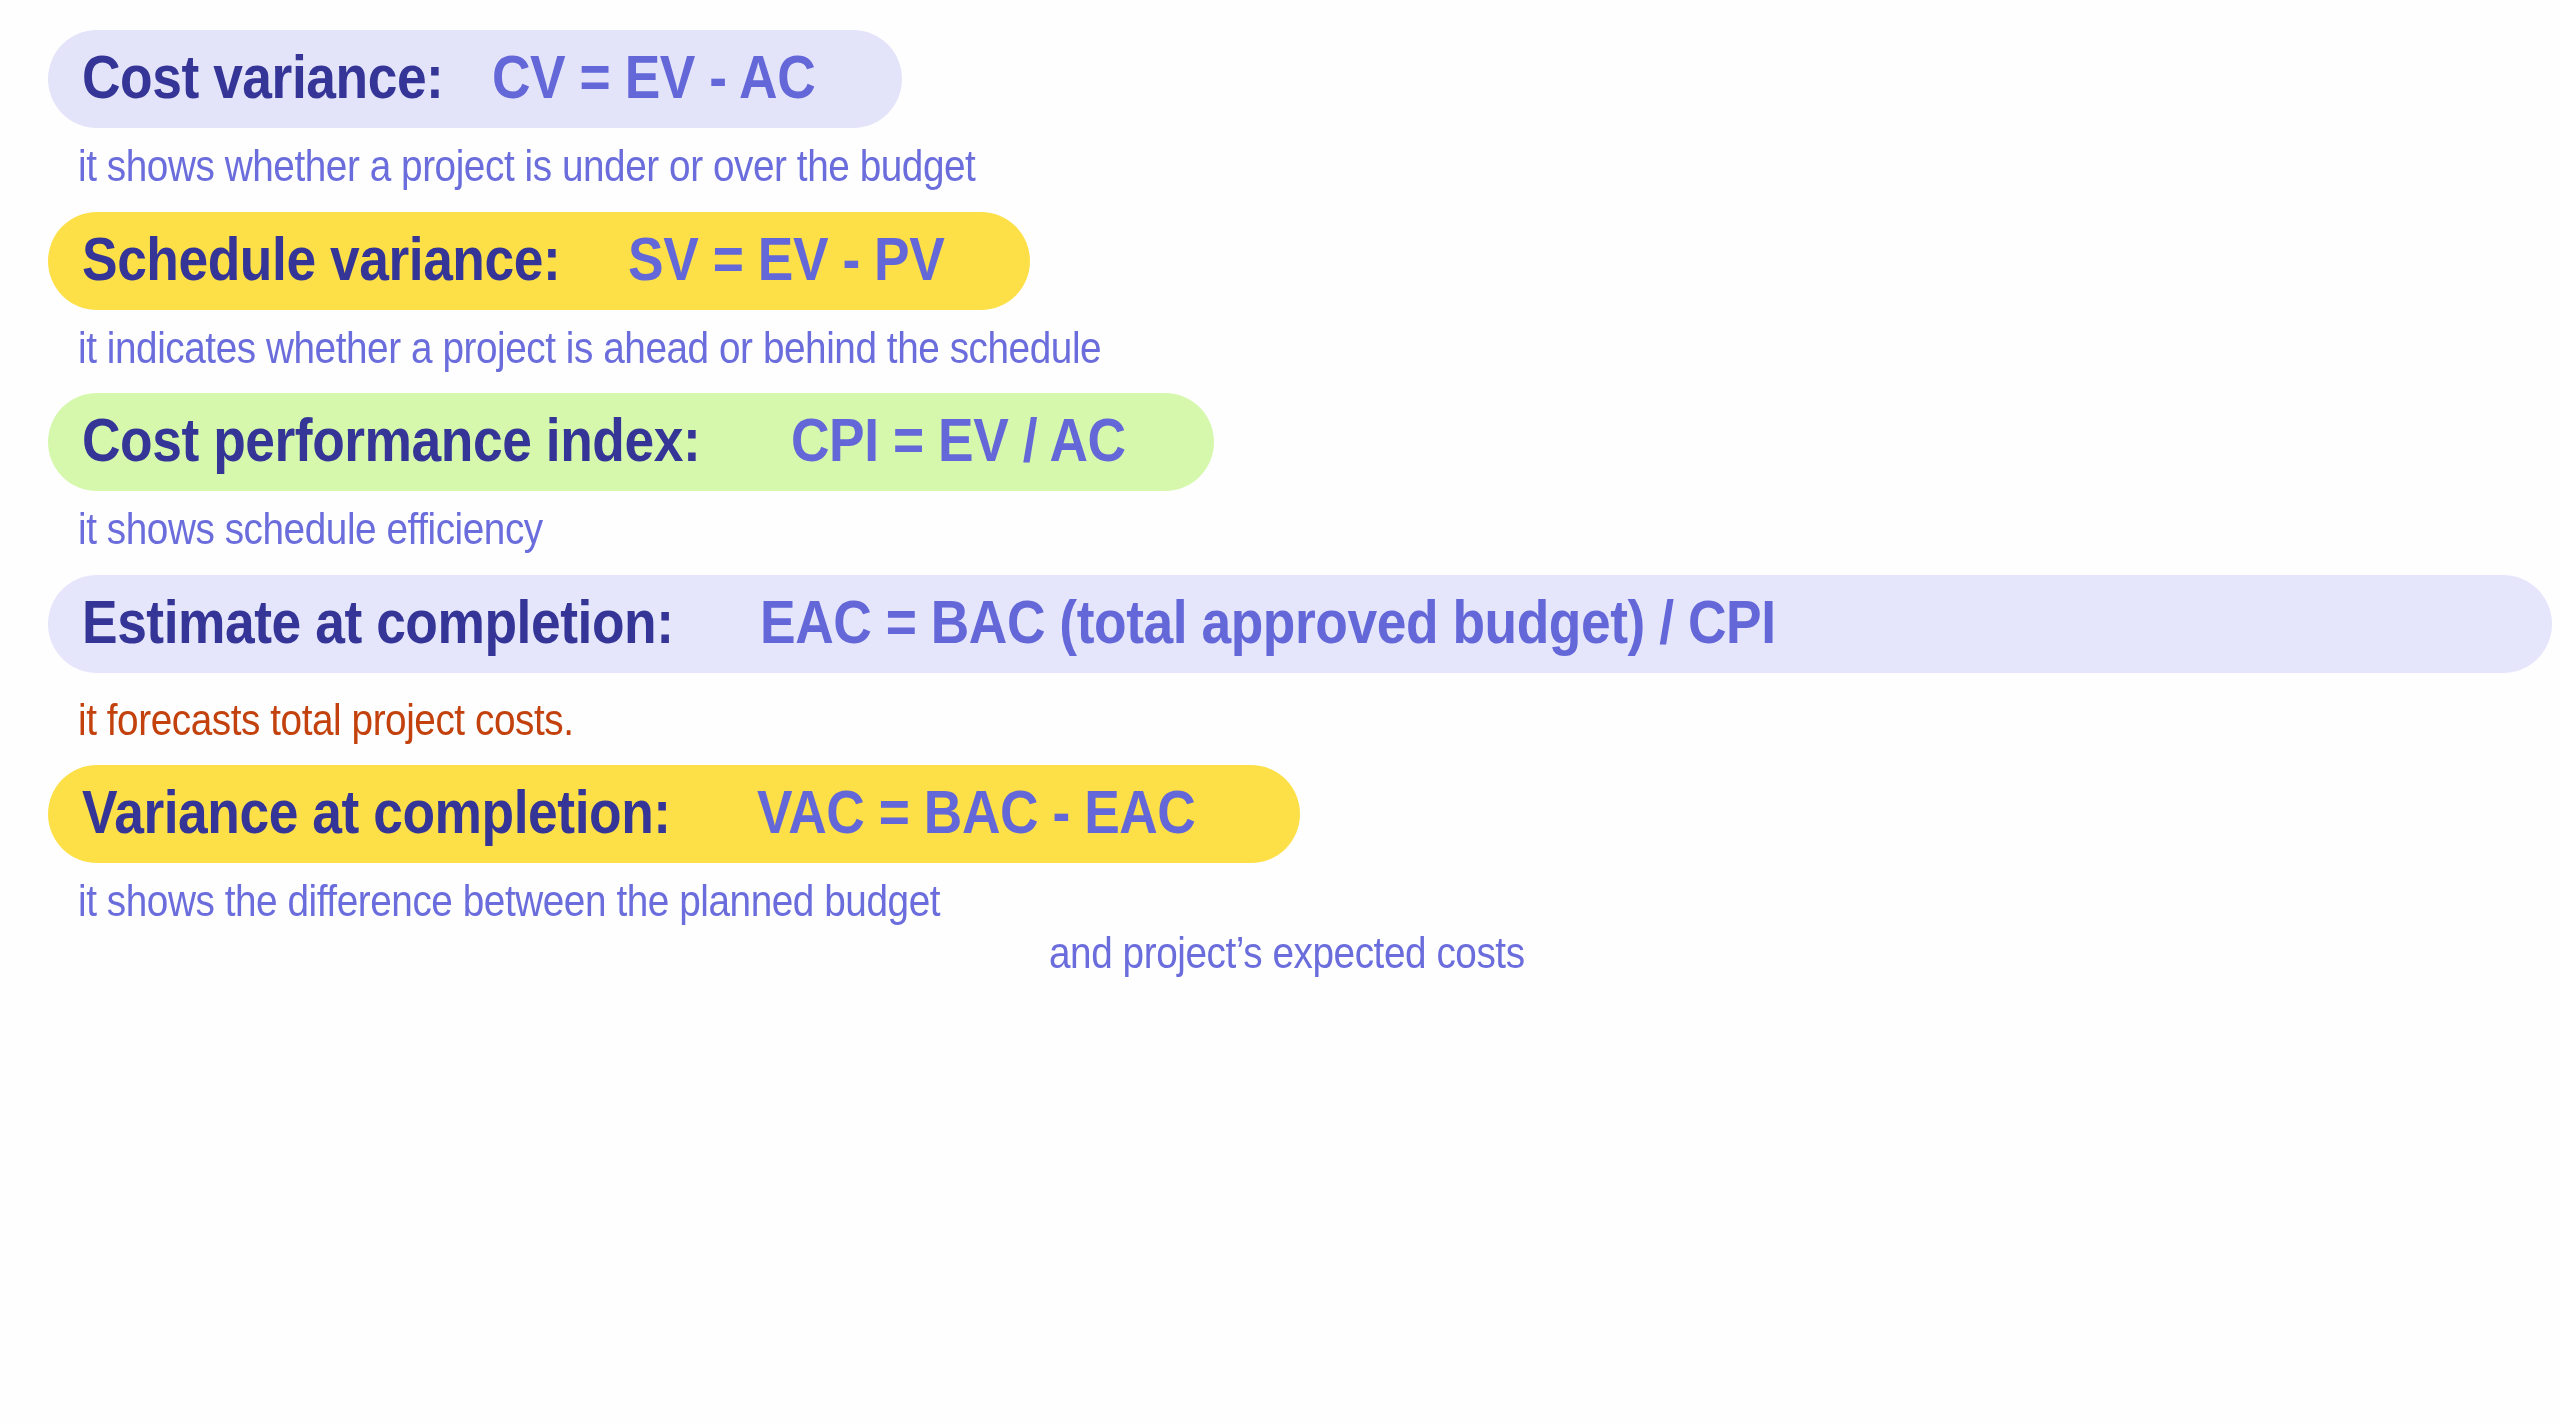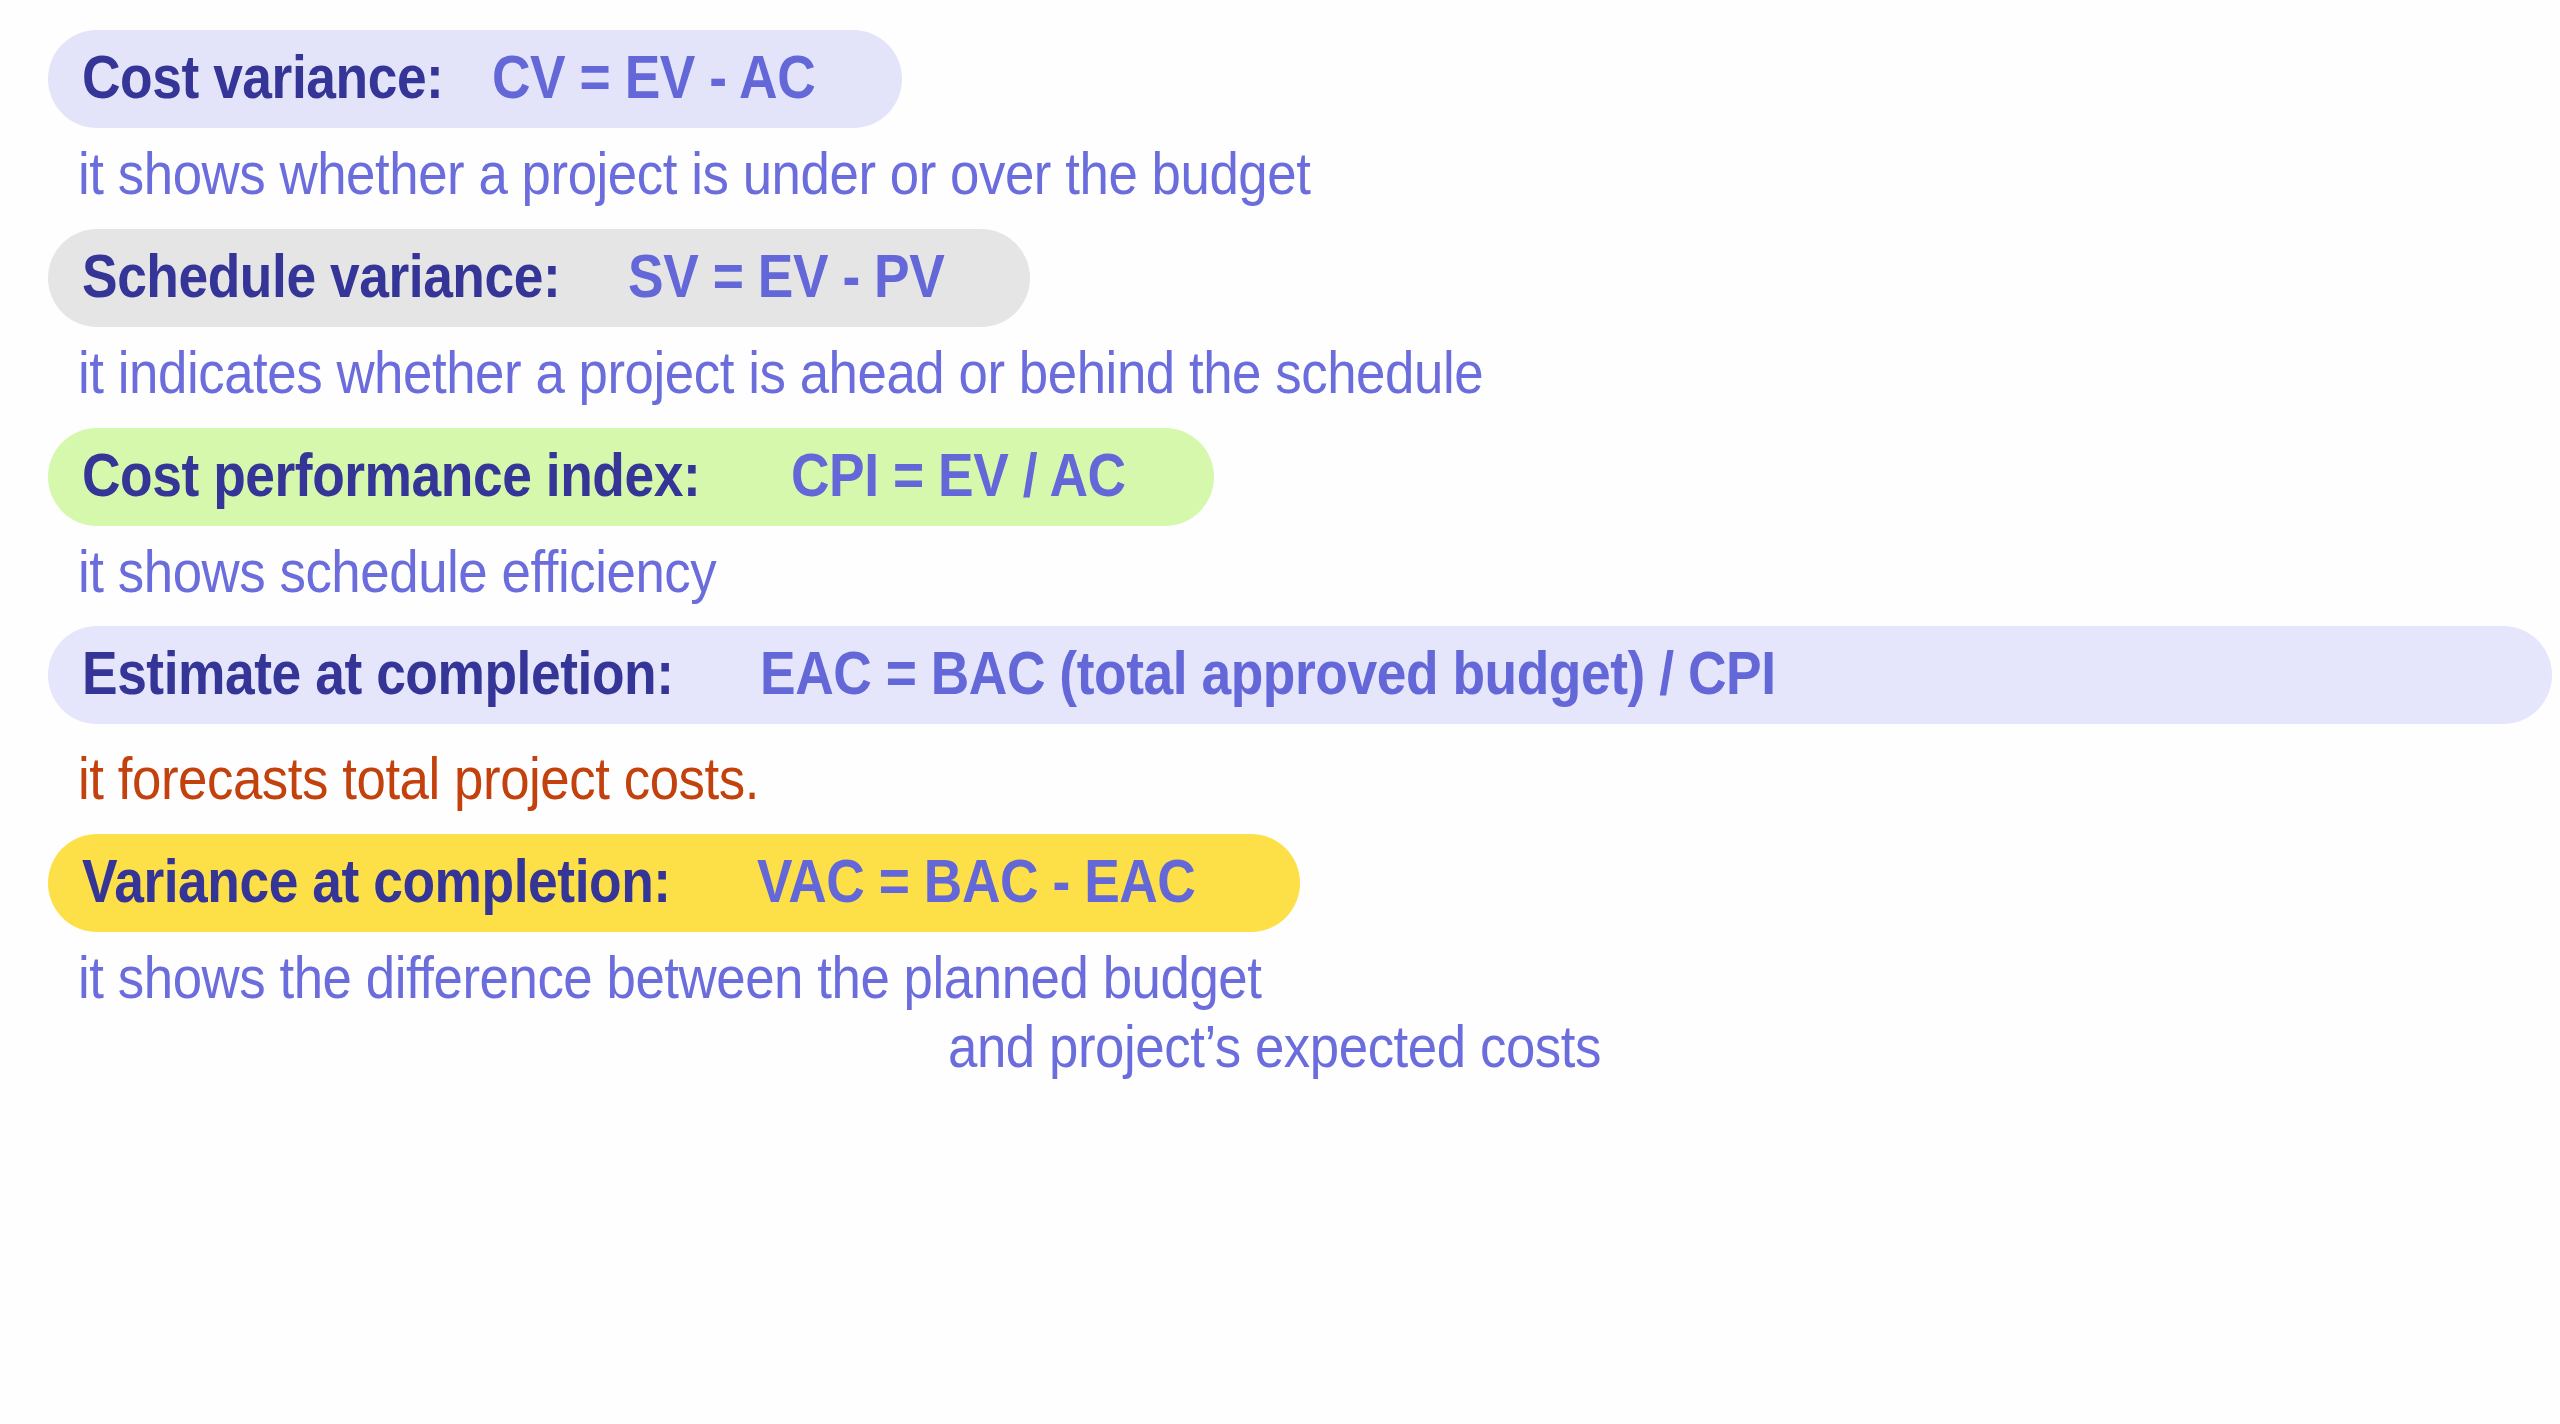"it shows whether a project" .desc { font-size: 60px -> 44px }
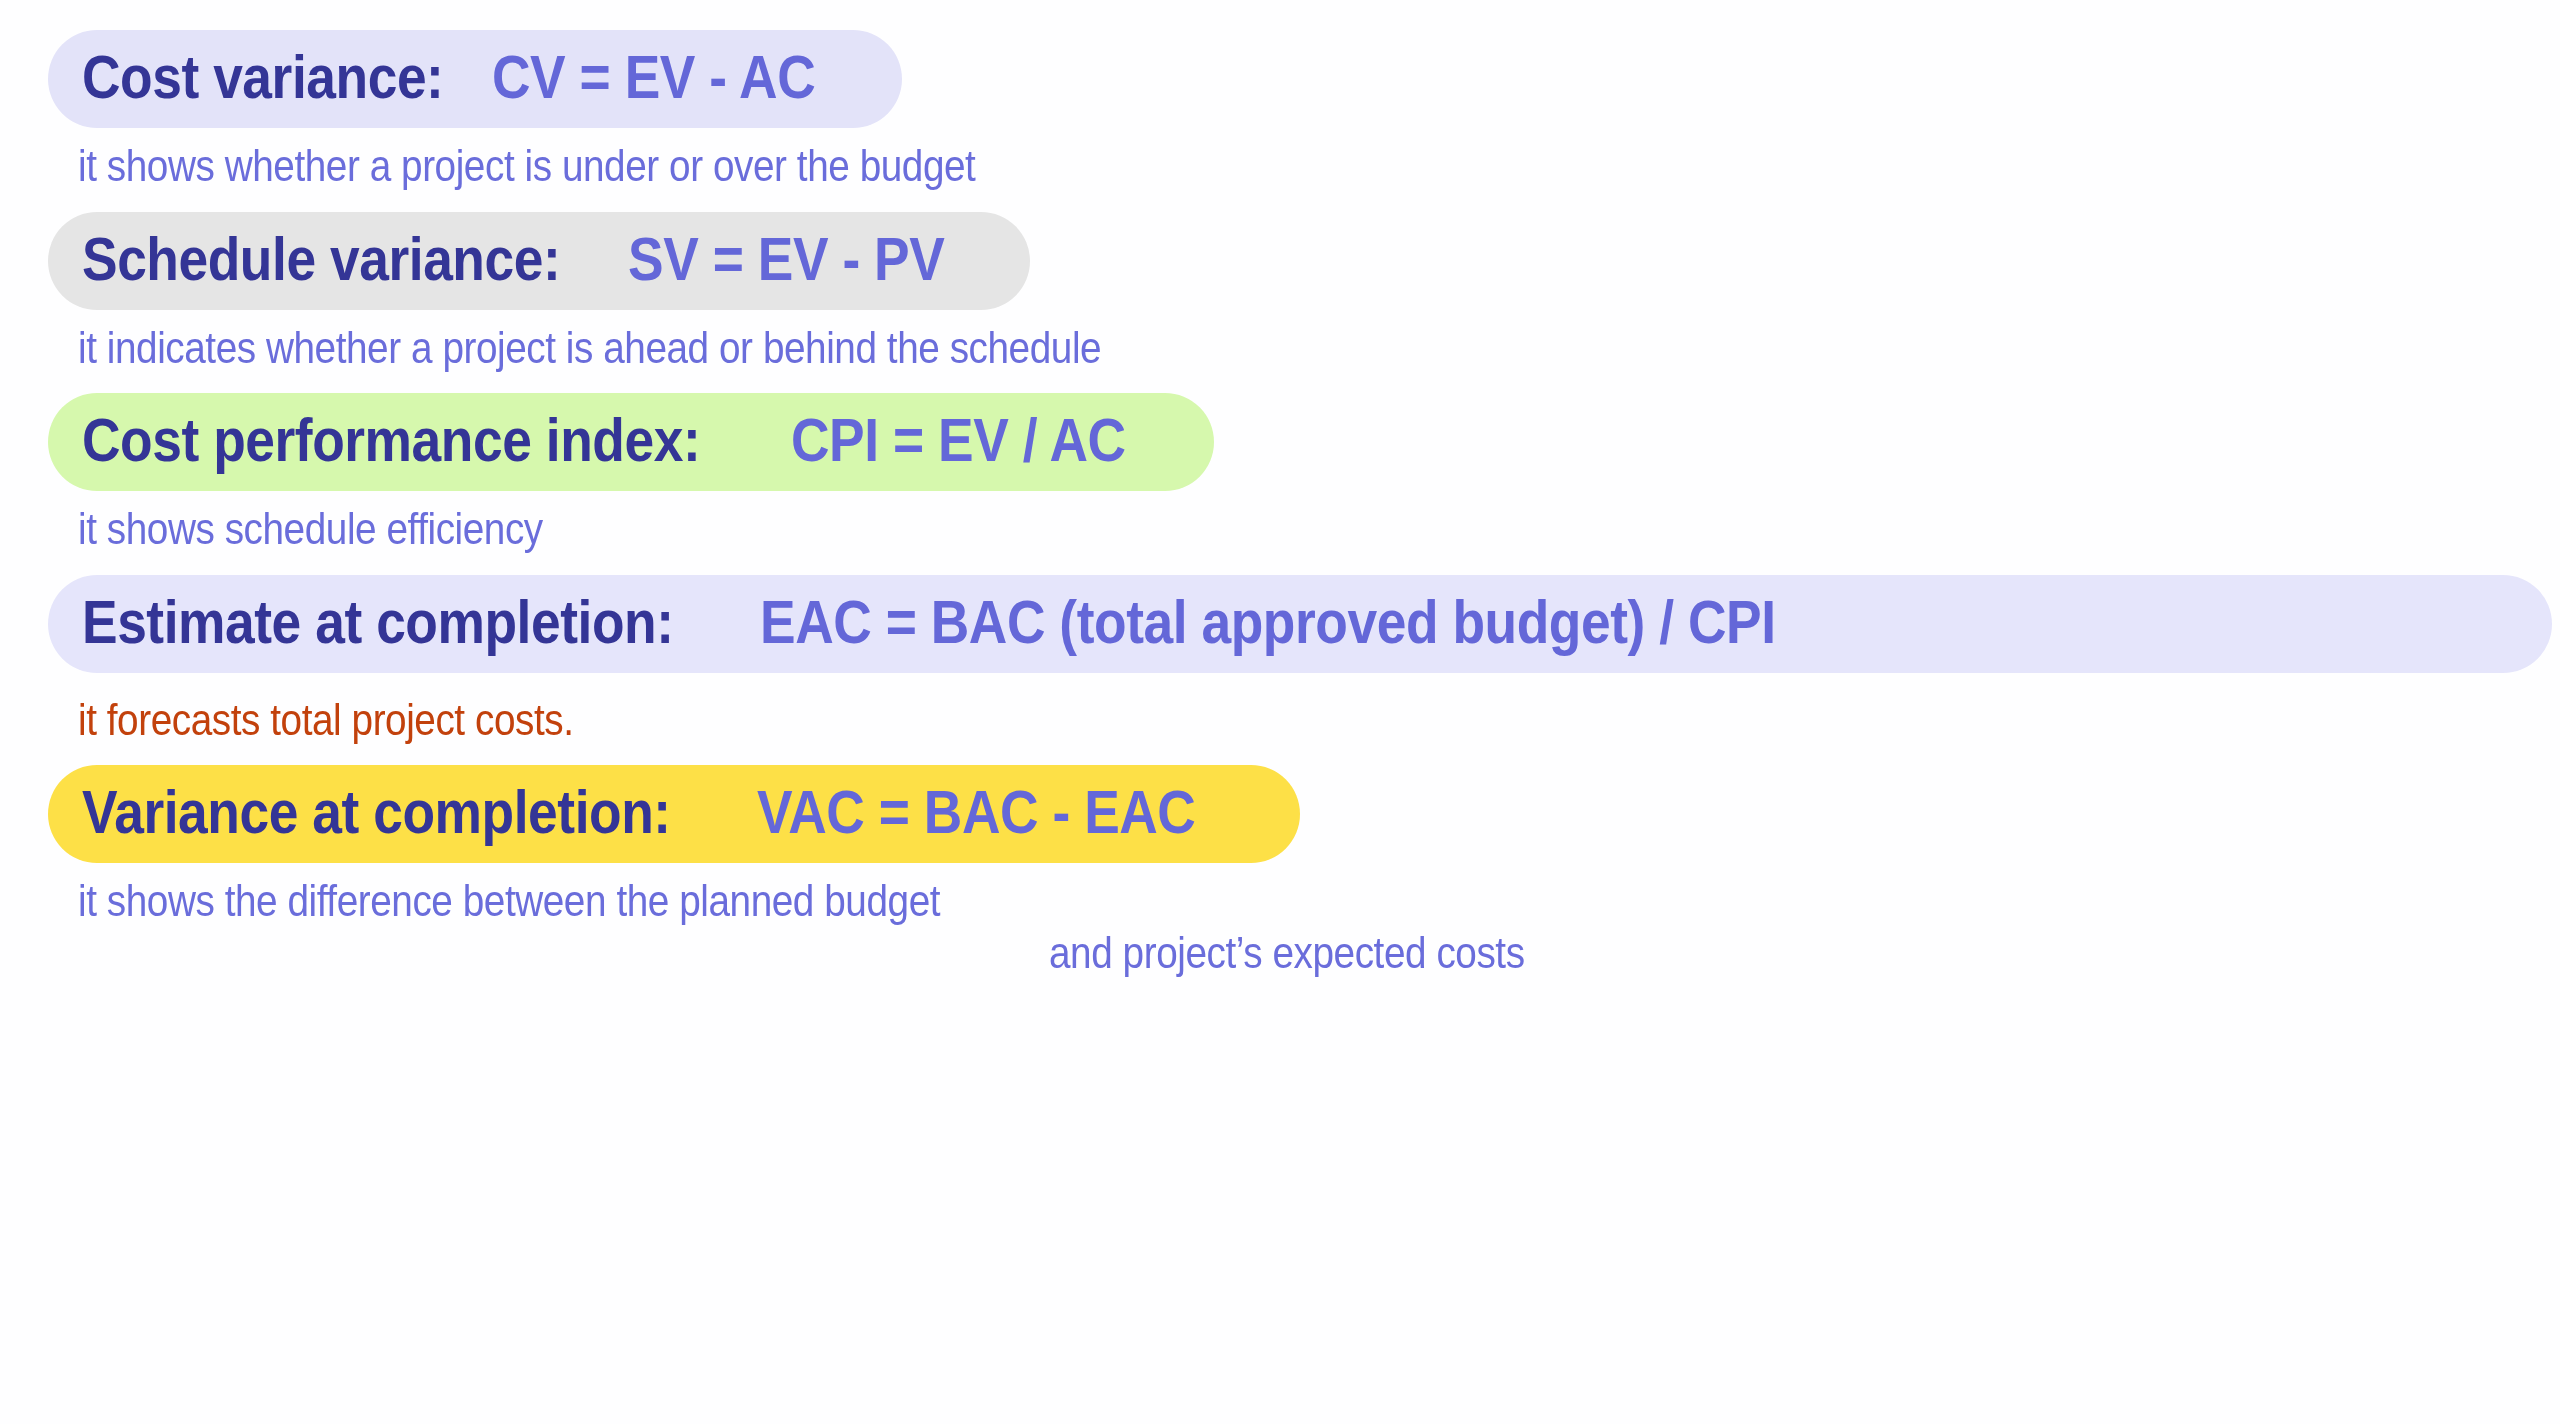"Schedule variance: SV = EV" span.pill { background-color: #e5e5e5 -> #fde047 }
